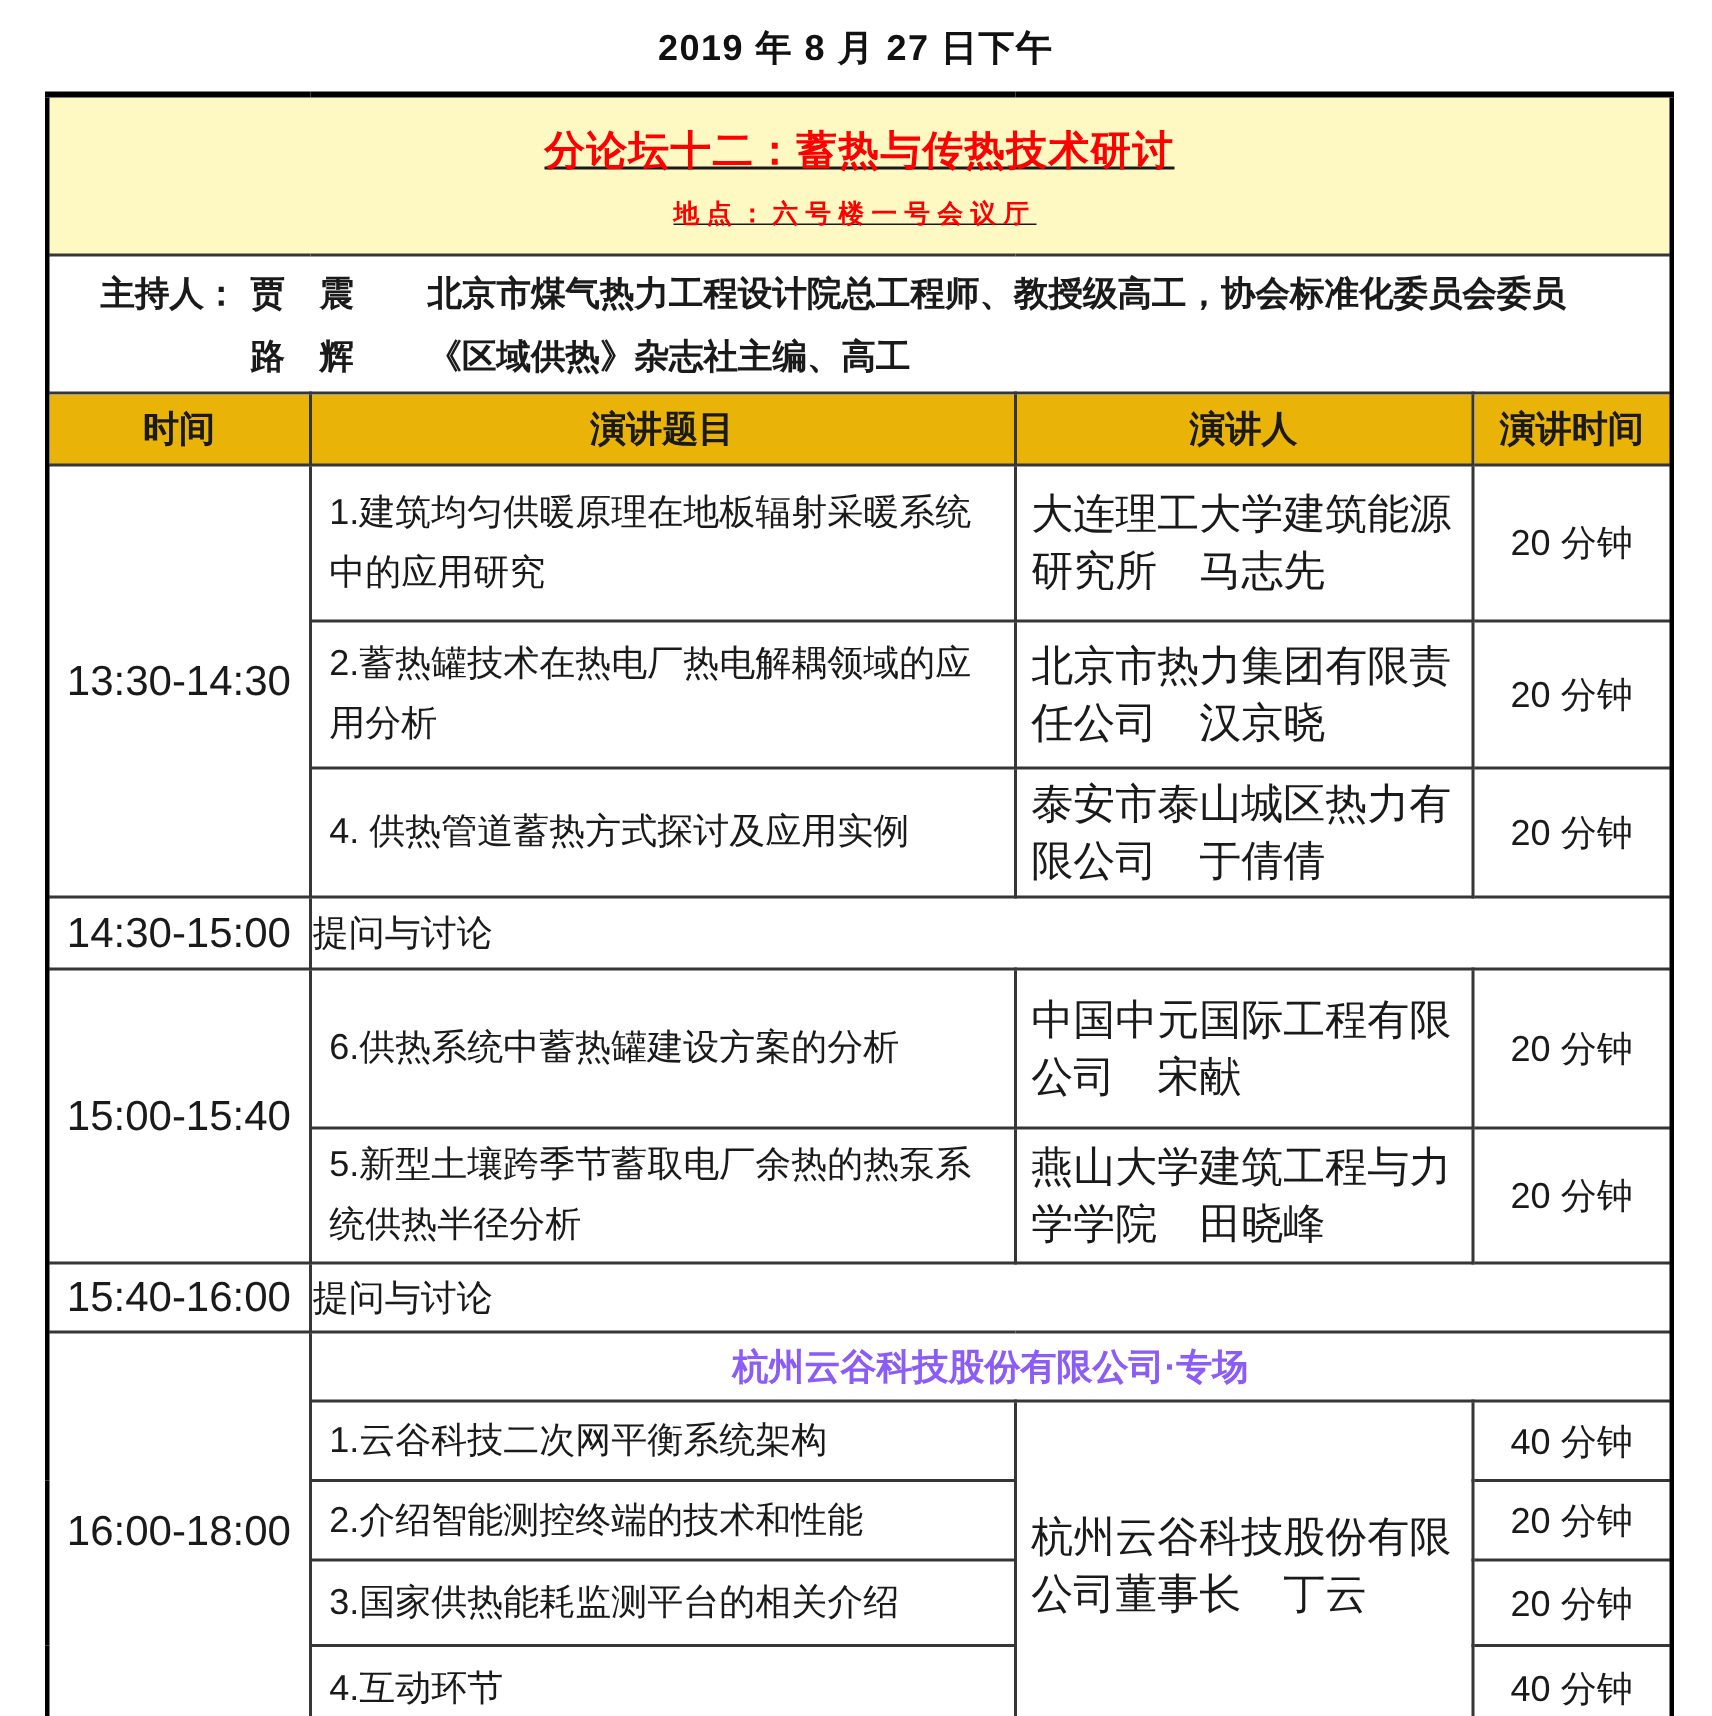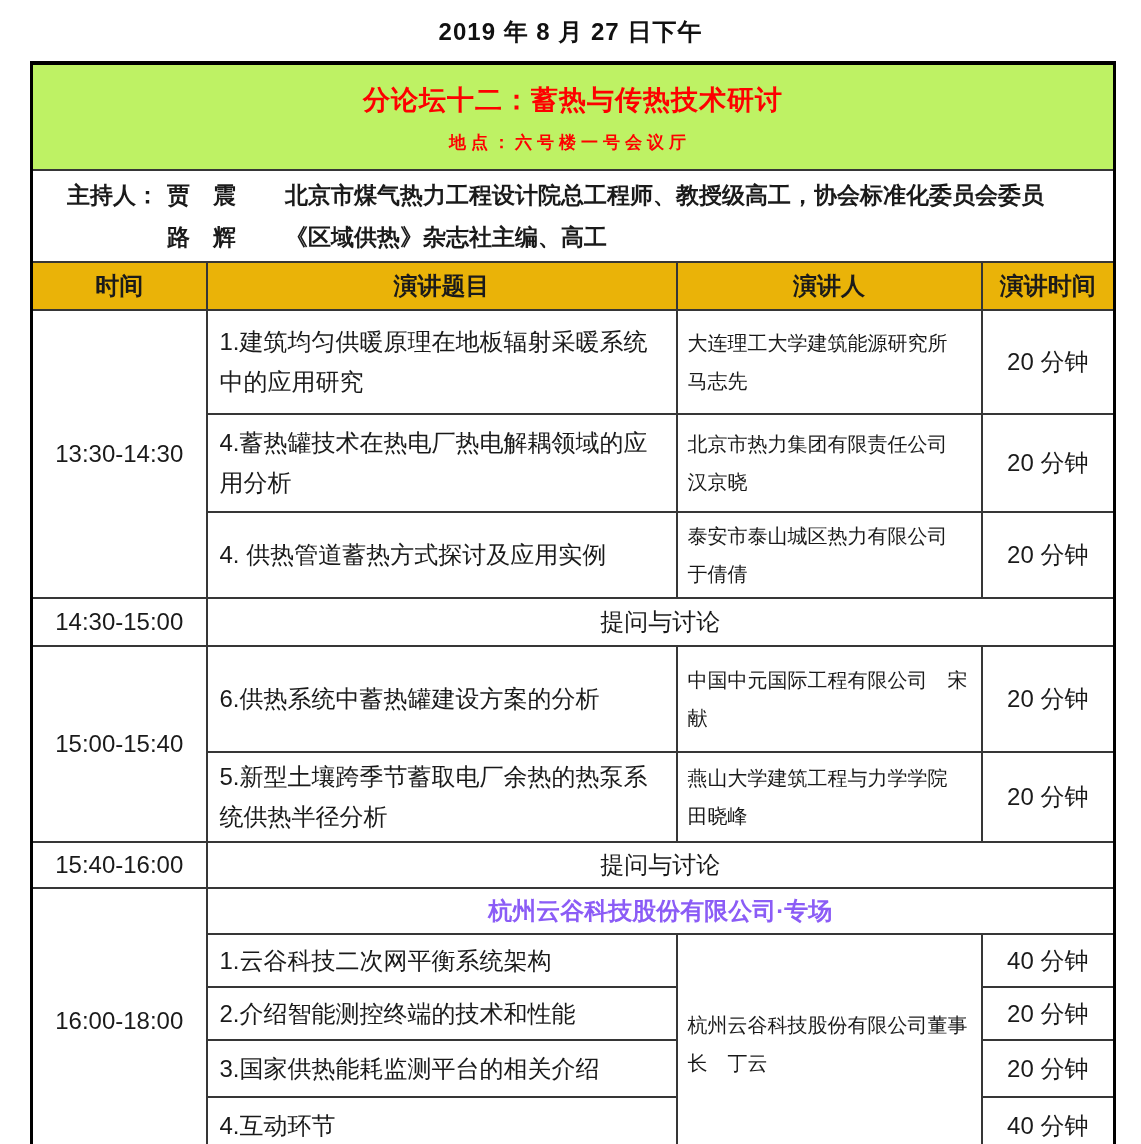"分论坛十二：蓄热与传热技术研讨" td.banner { background: #bef264 -> #fef9c3; text-decoration: none -> underline }
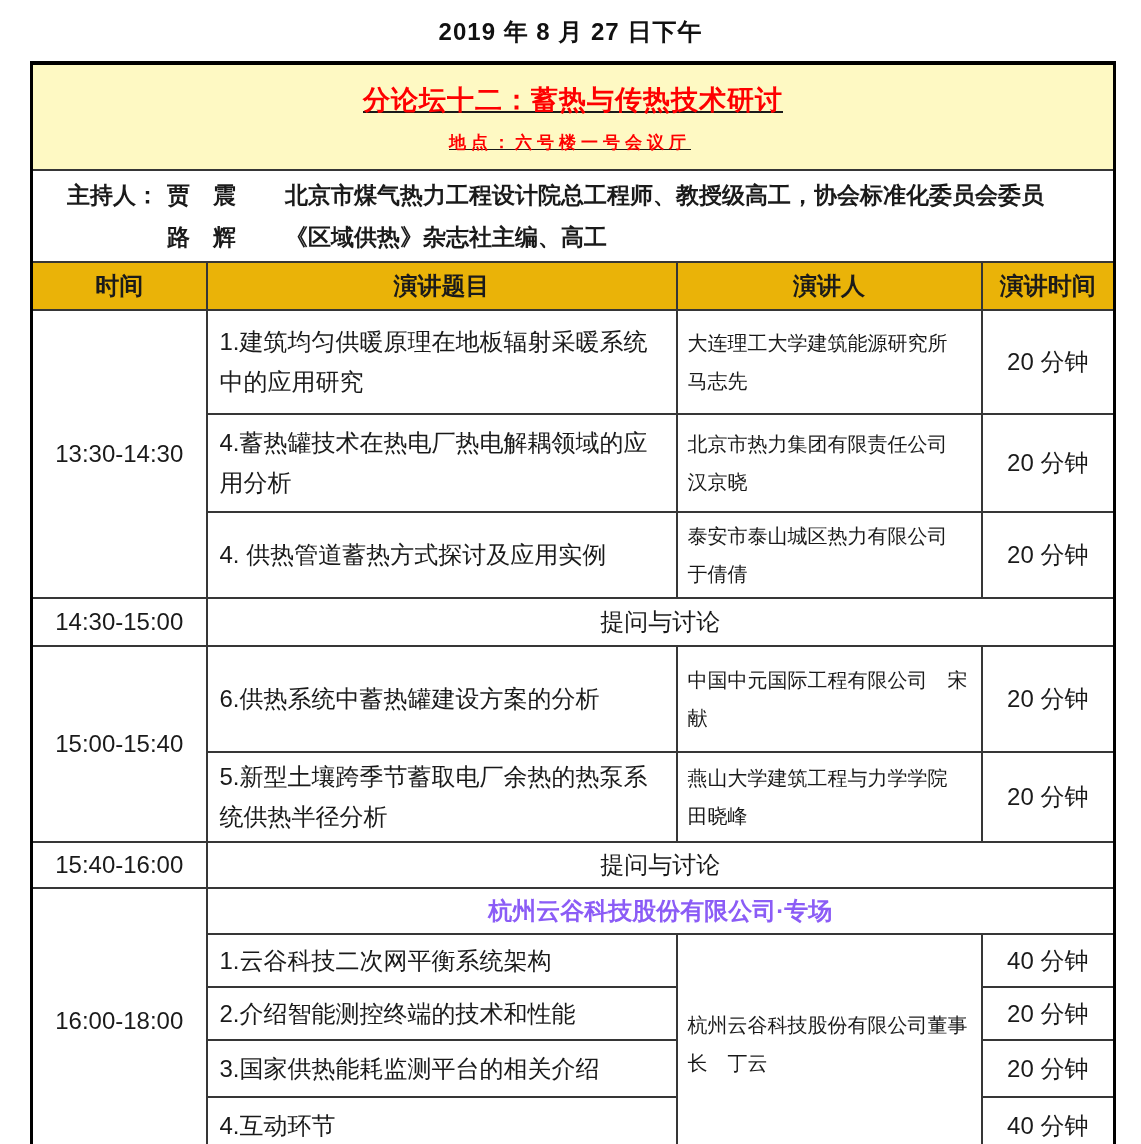"大连理工大学建筑能源研究所 马志先" td.speaker { font-size: 20px -> 28px }
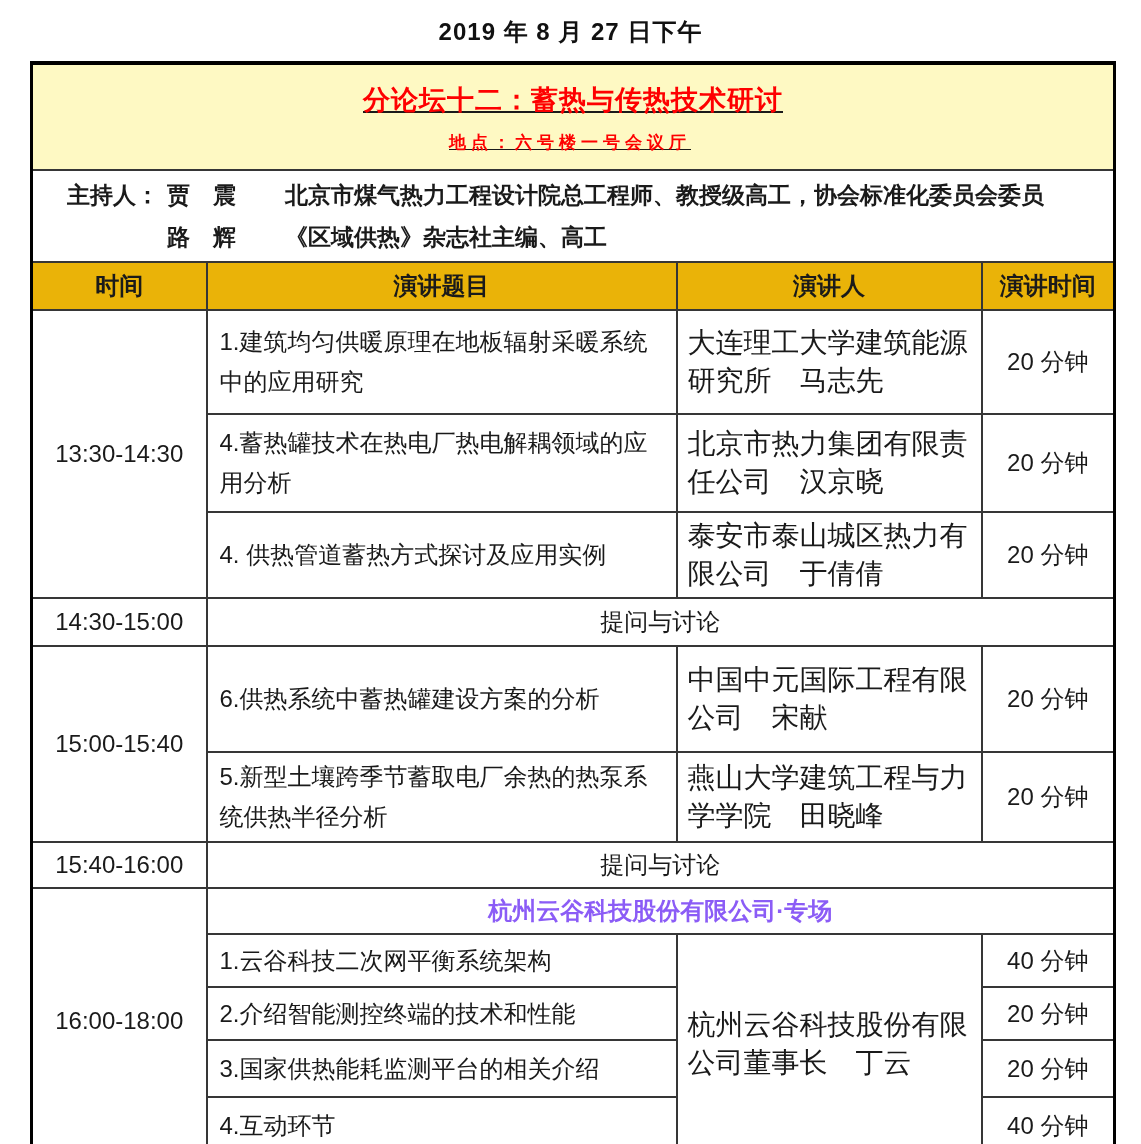"13:30-14:30" td.time { font-size: 24px -> 28px }
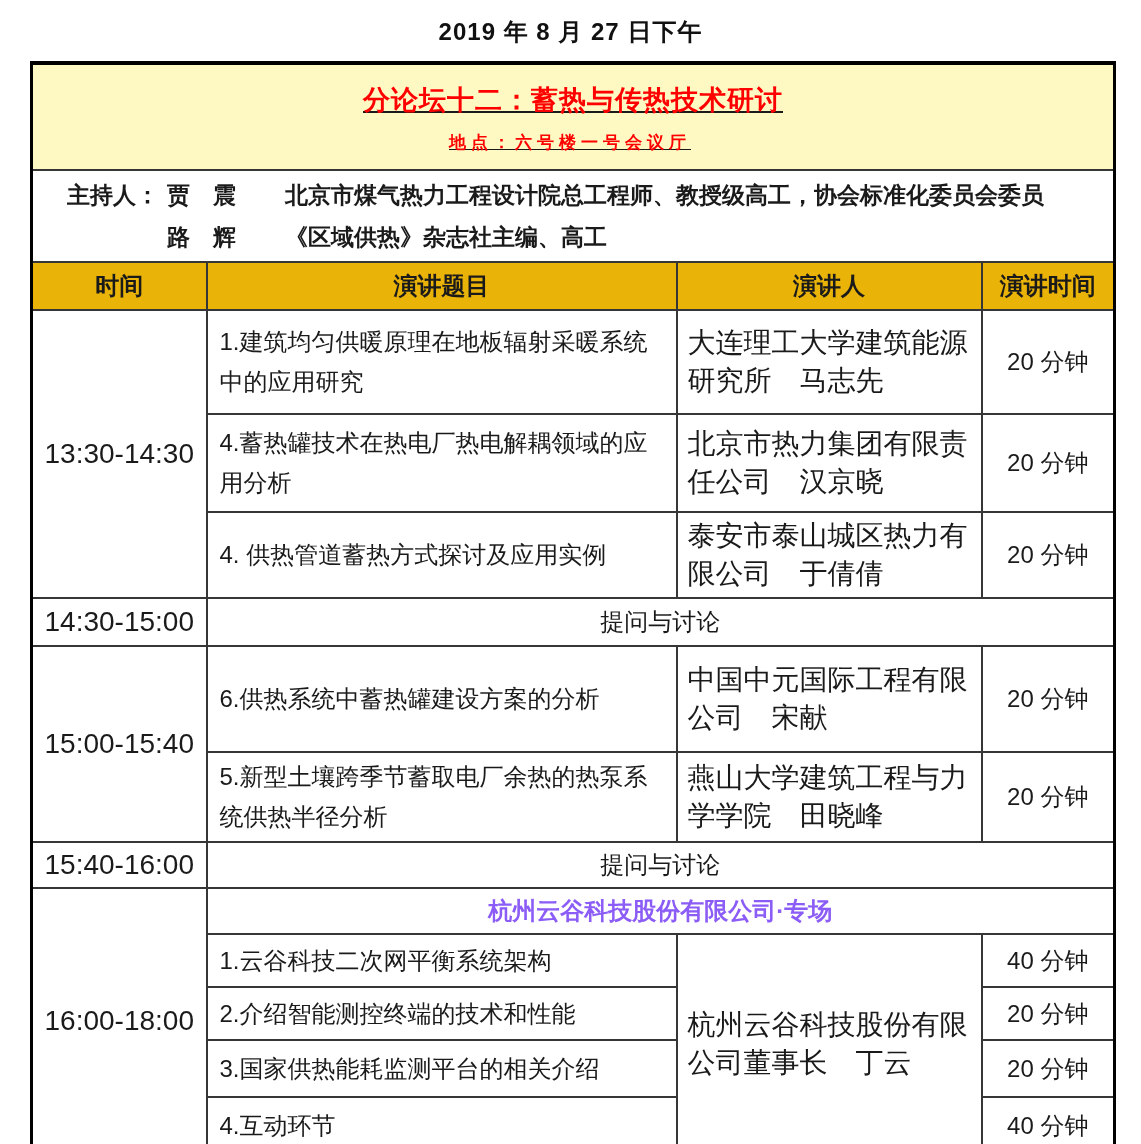"4.蓄热罐技术在热电厂热电解耦领域的应用分析" td.title { text: 4 -> 2 }
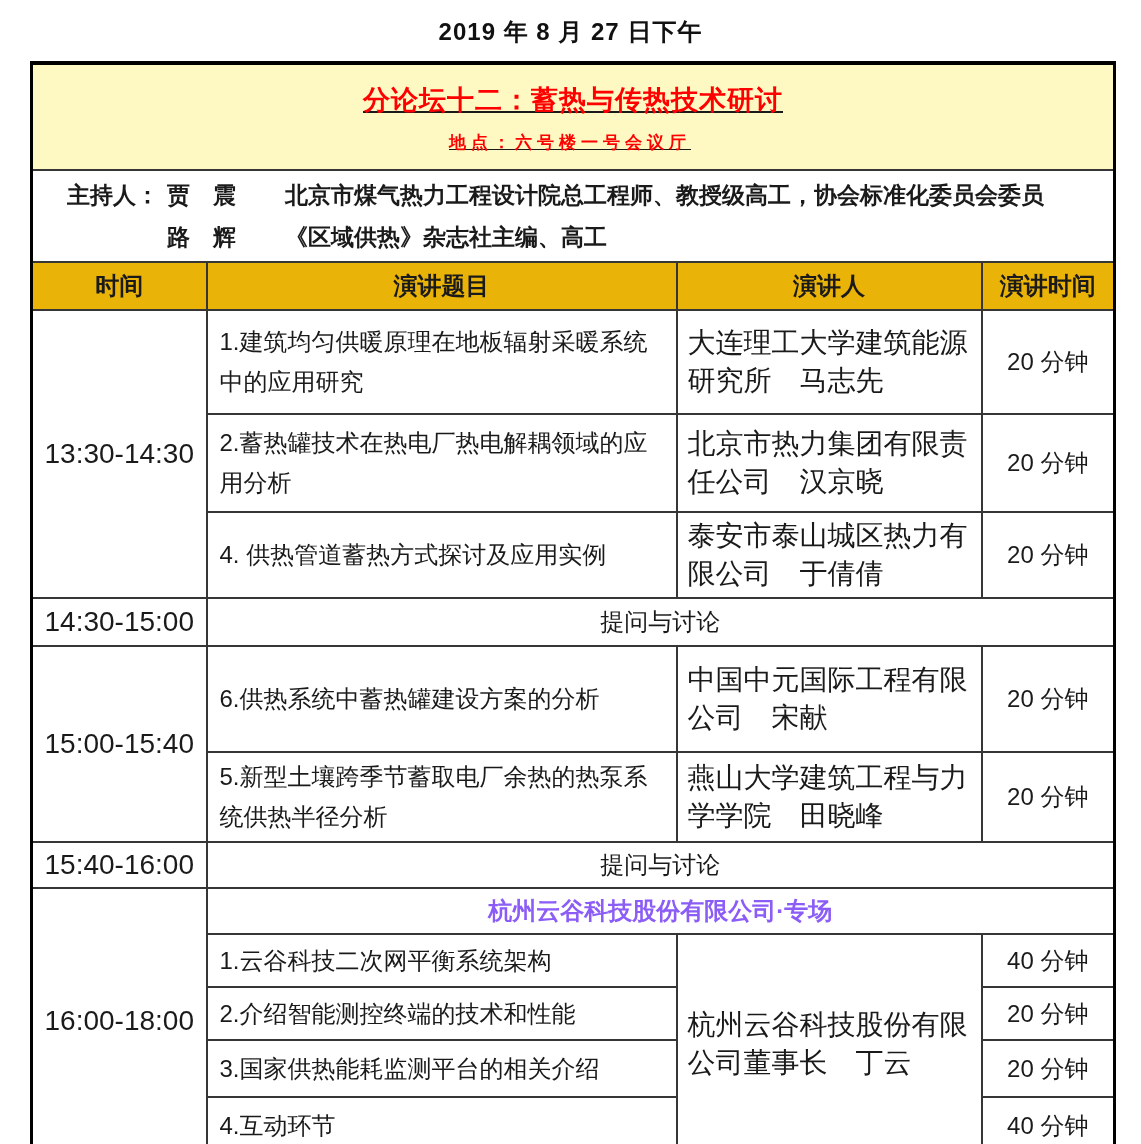"提问与讨论" td.qa { text-align: center -> none }
